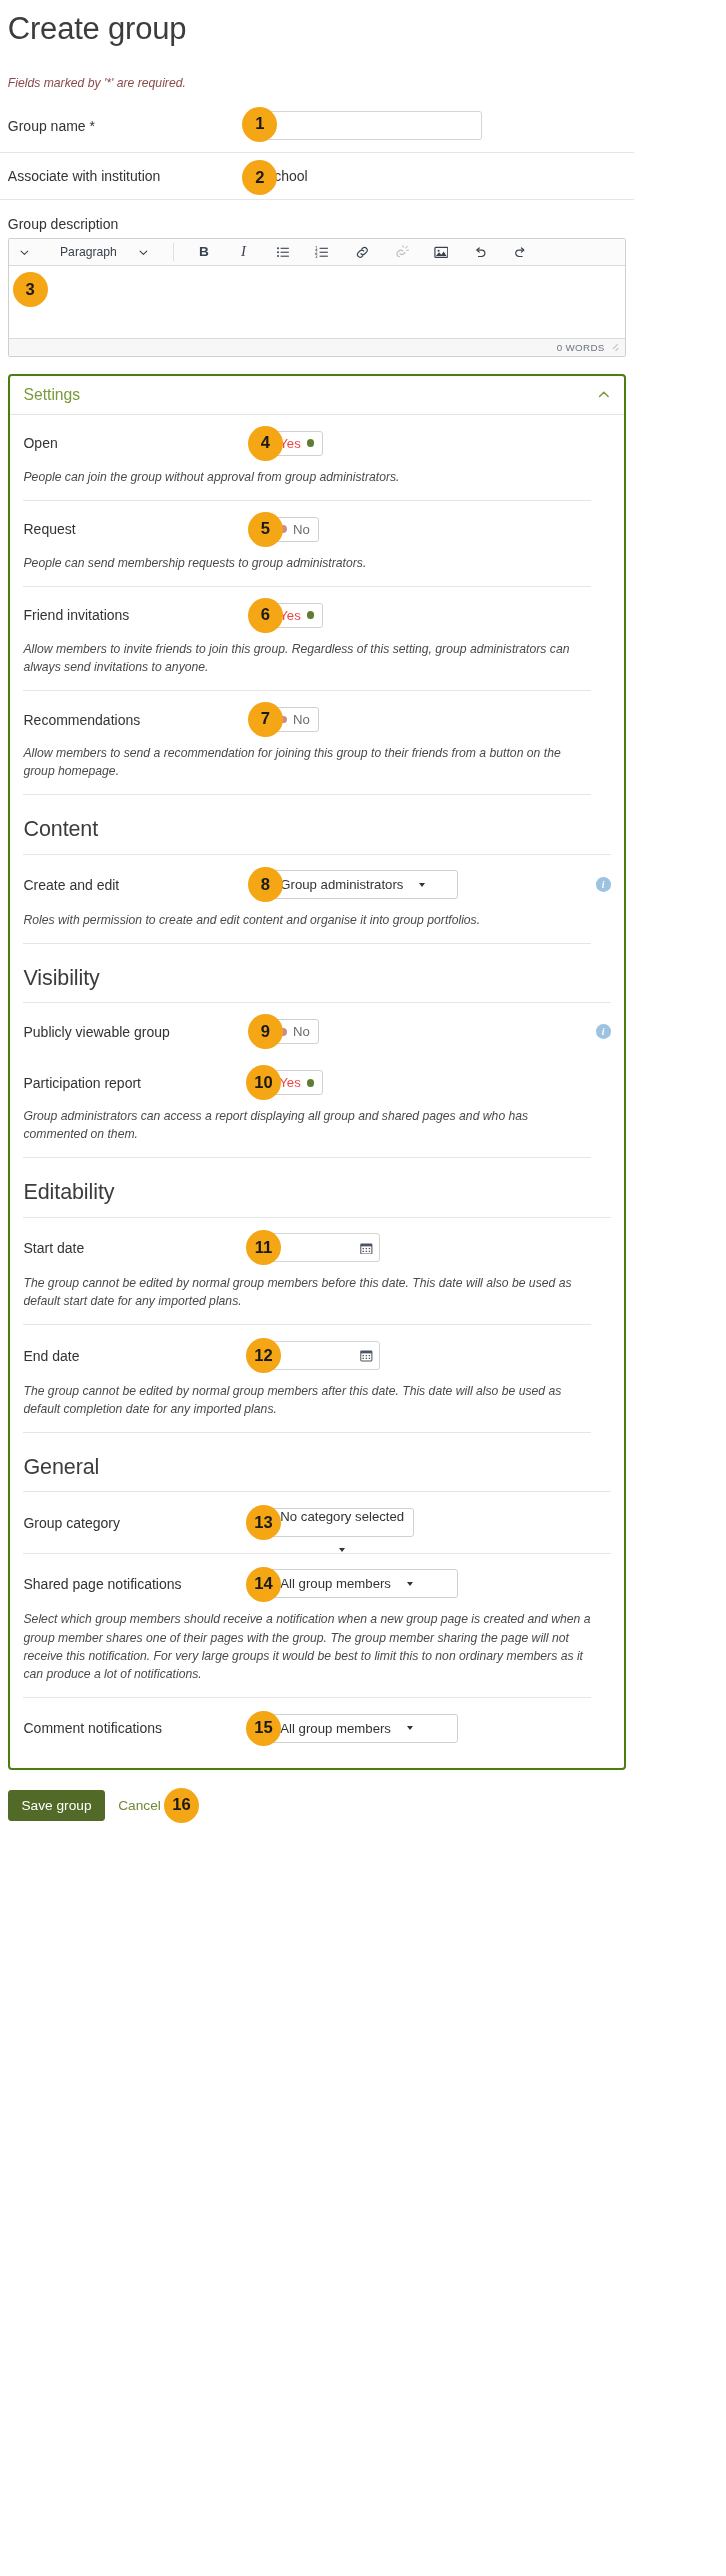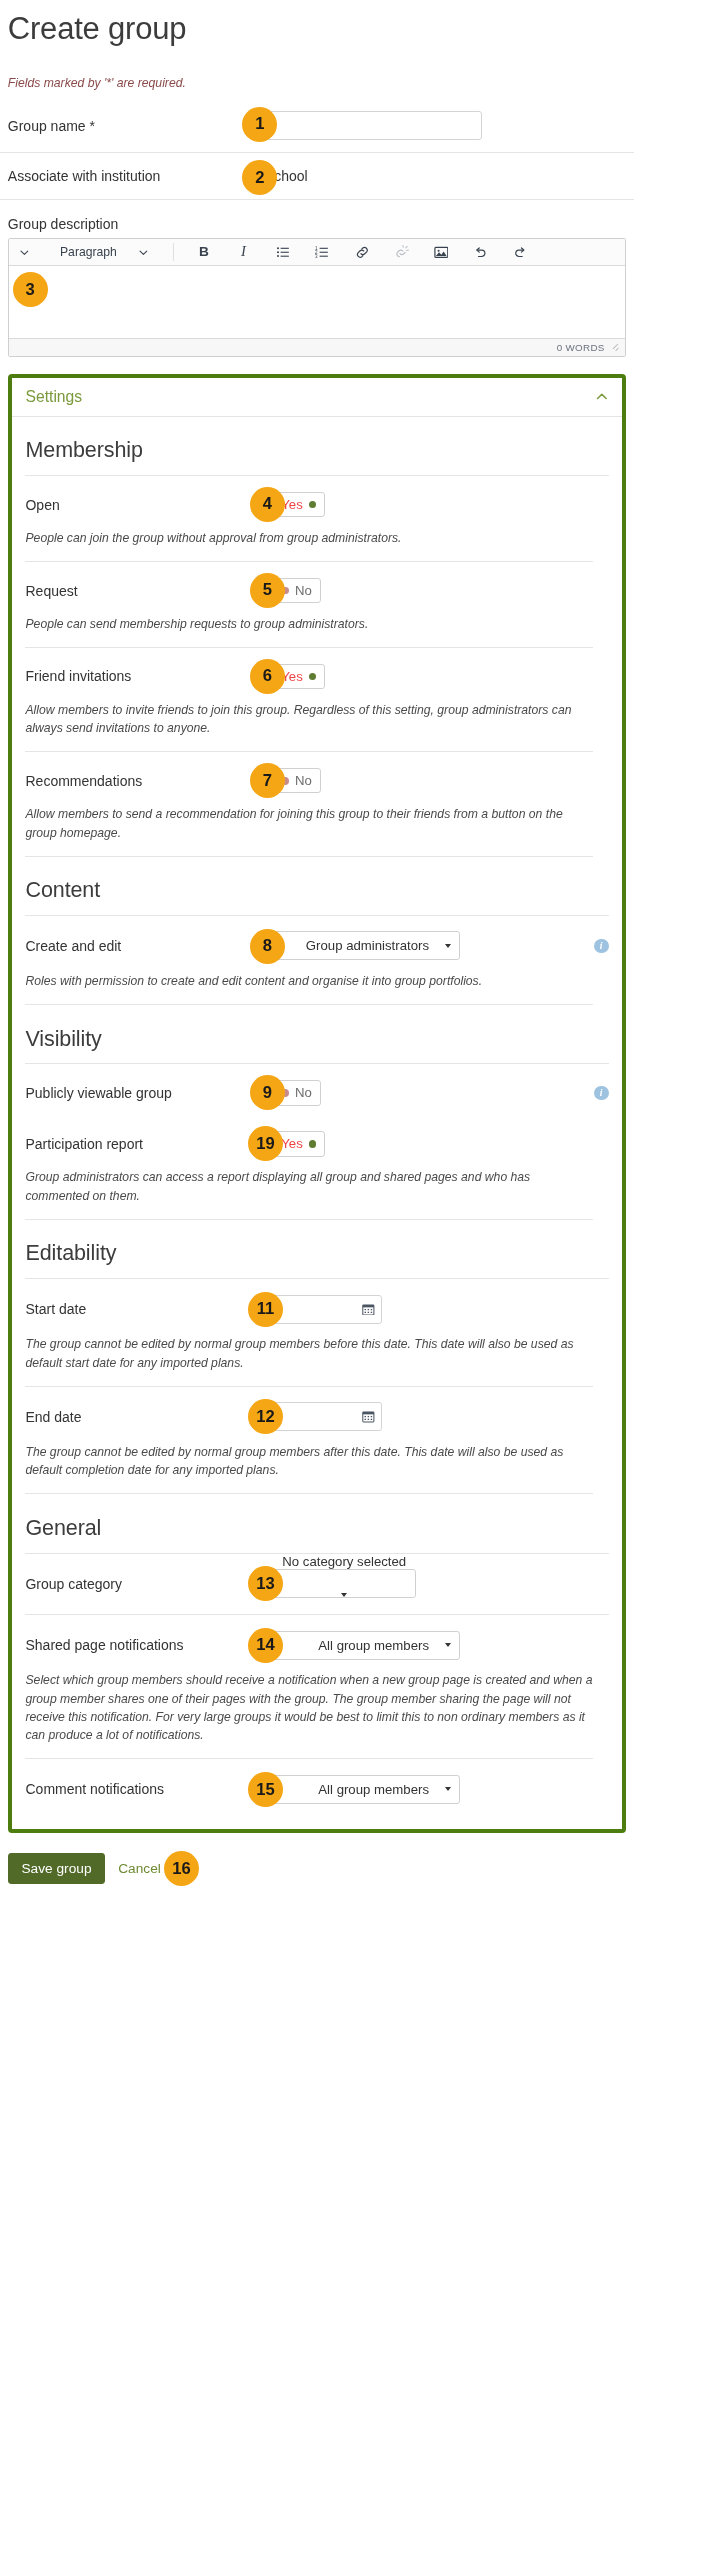"Settings" .panel { border: 4px solid #4d7c0f -> 2px solid #4d7c0f }
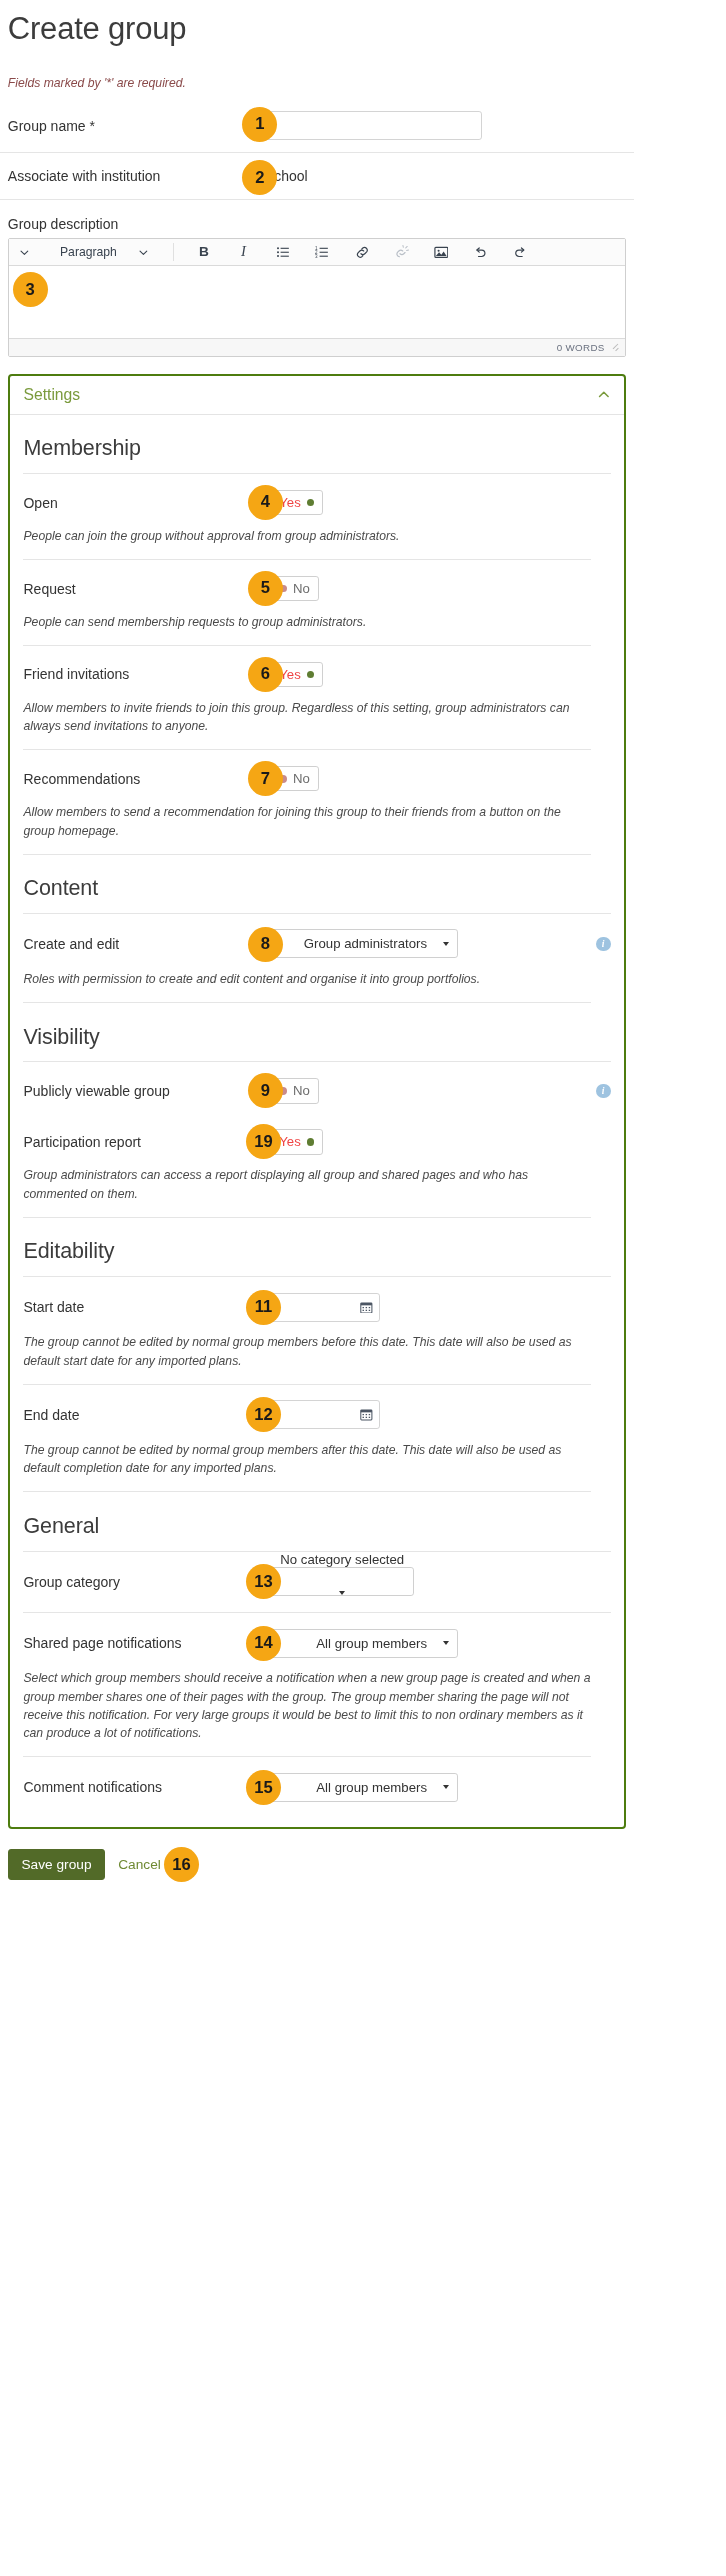"Membership" h2.section-head { html: <h2>Membership</h2> -> none }
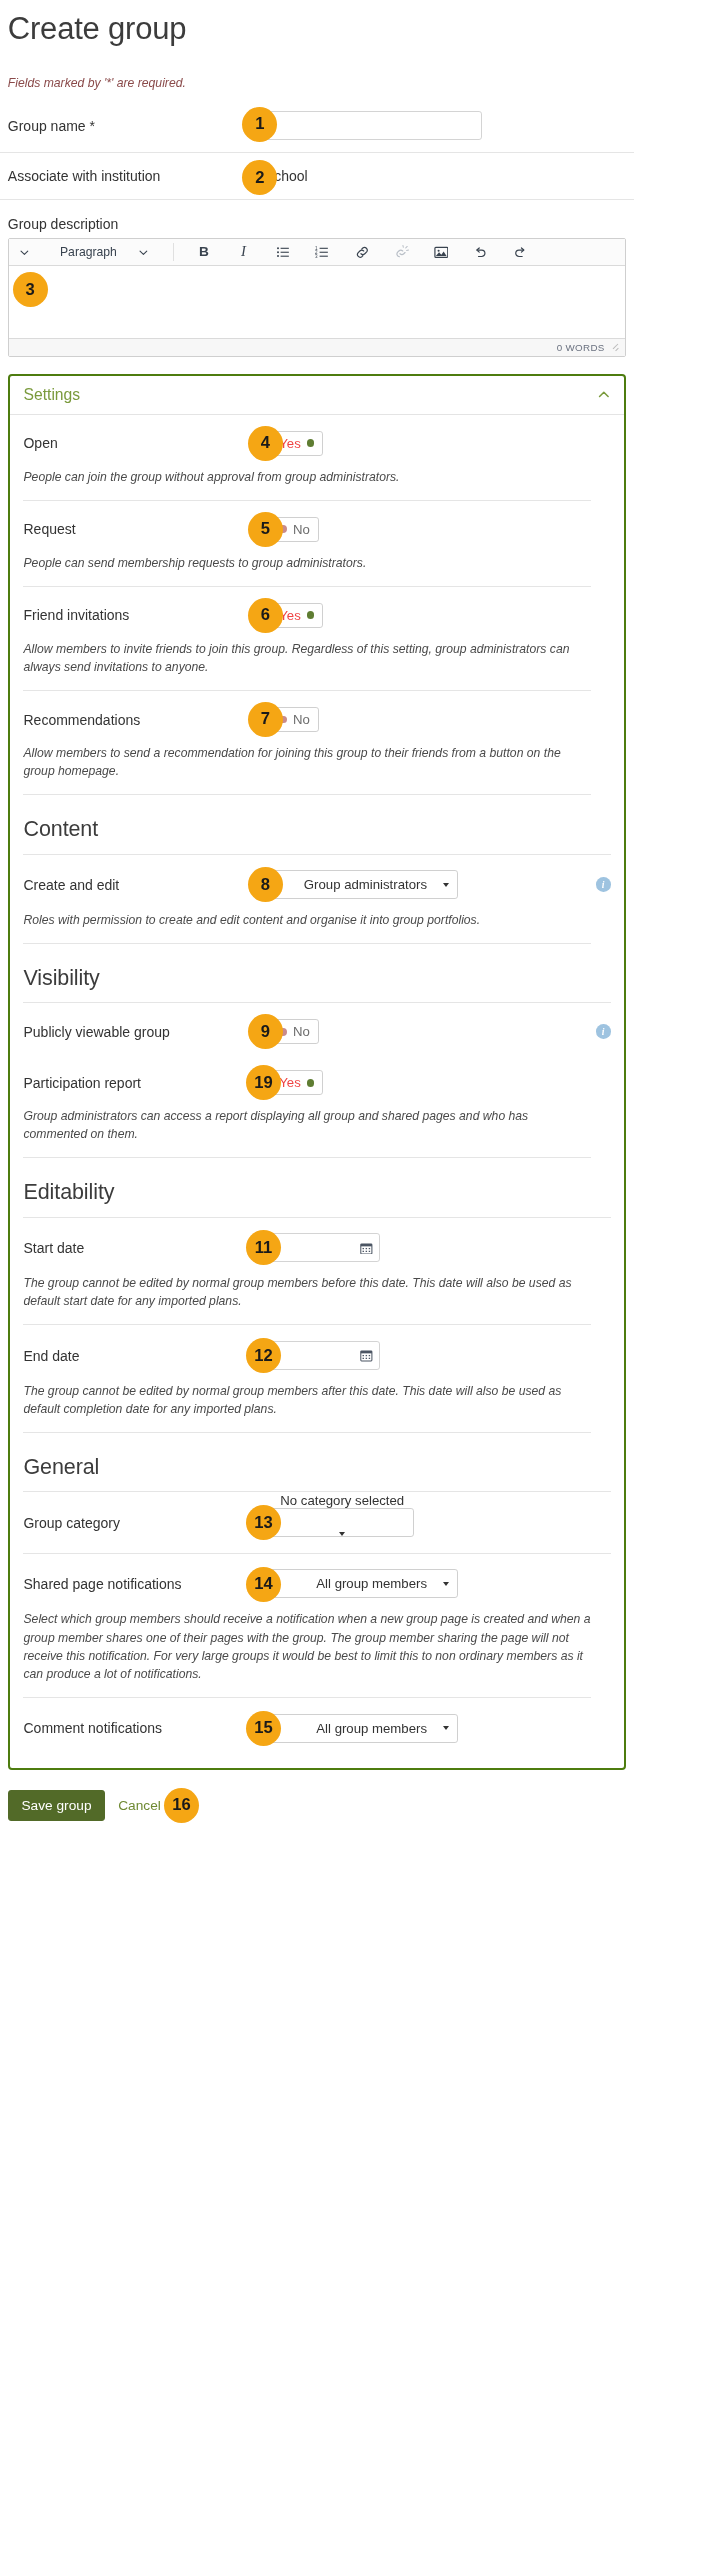"Group administrators" .select { justify-content: flex-end -> flex-start }
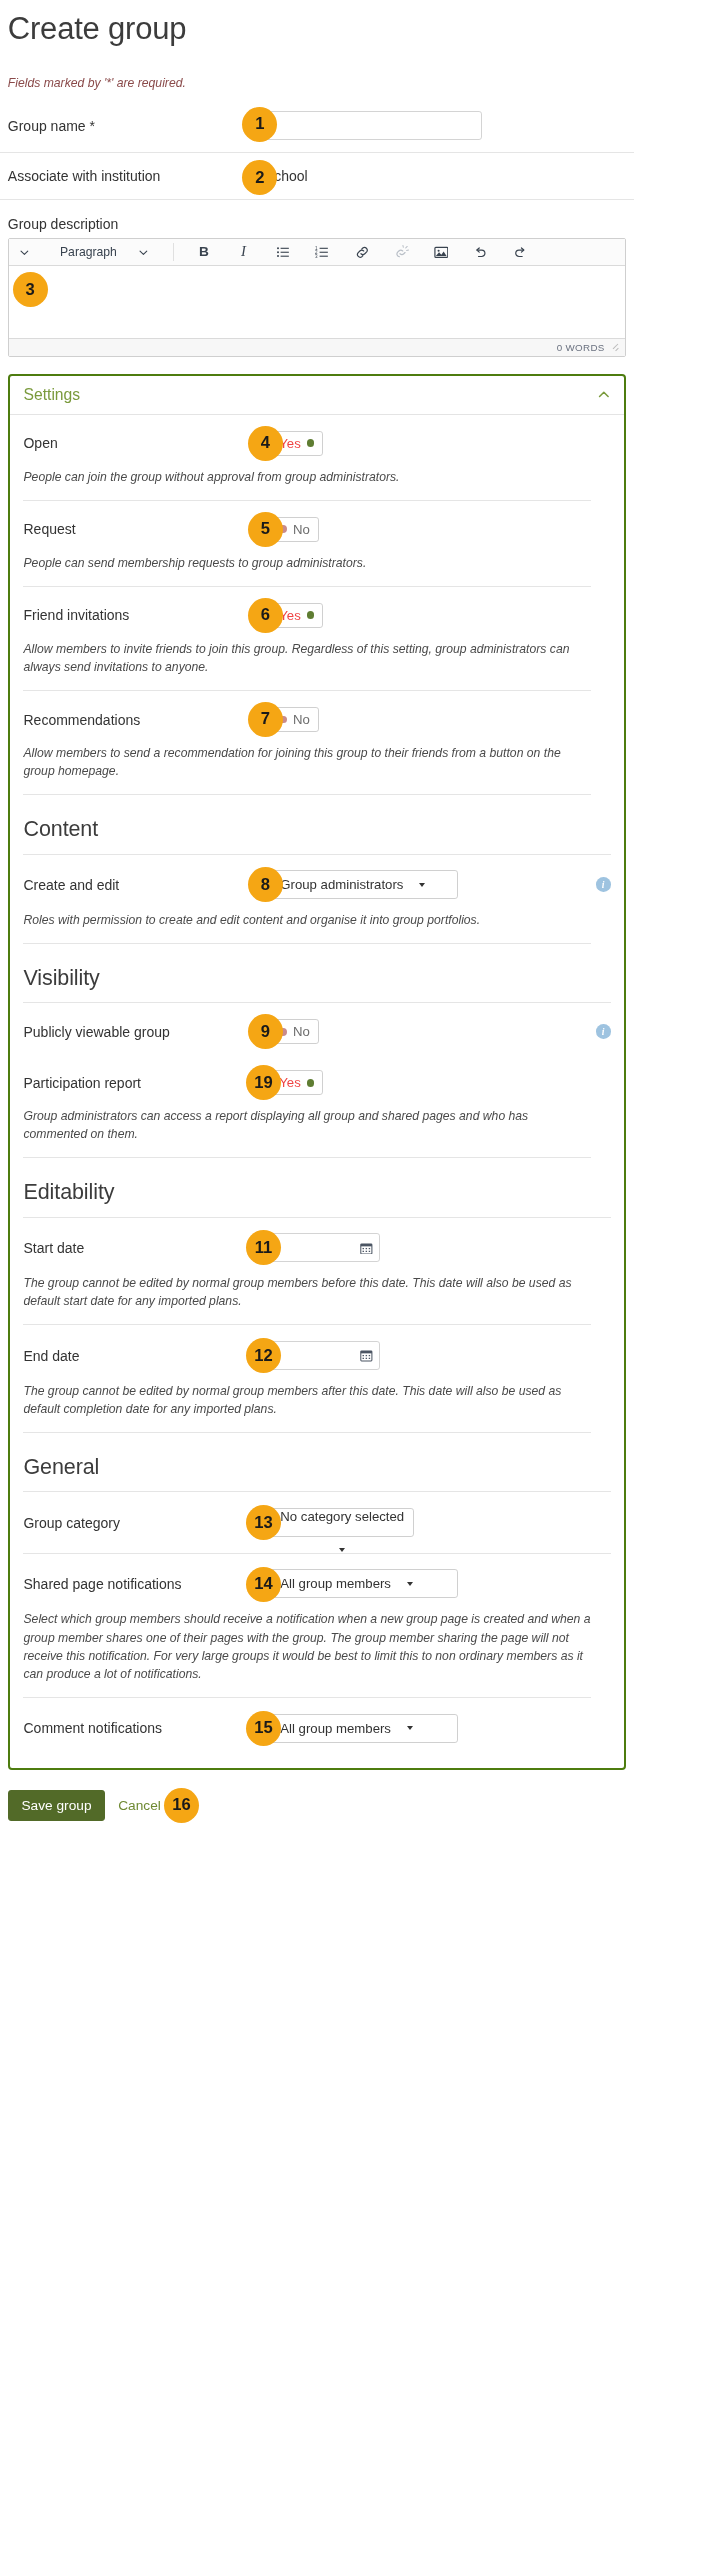"19" span.badge-num { text: 19 -> 10 }
